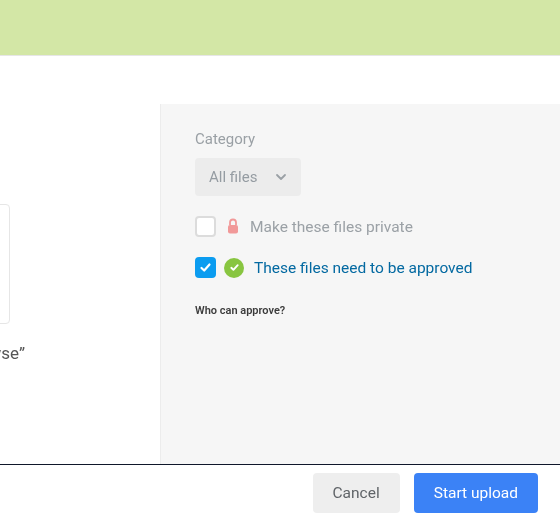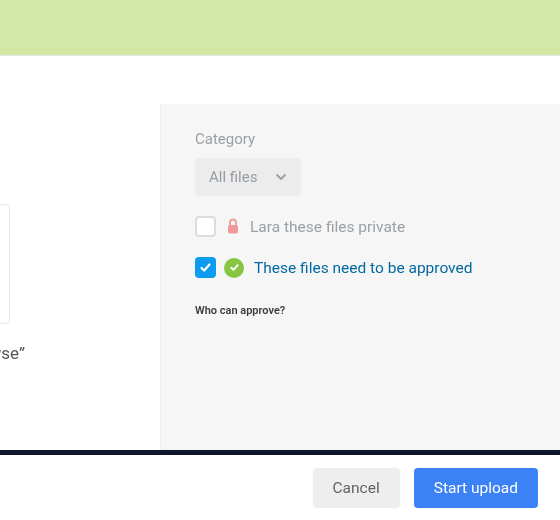"Lara these files private" span.row-text { text: Lara -> Make }
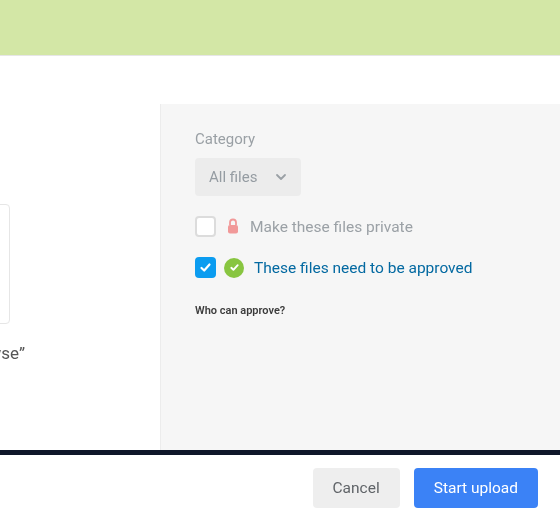"Cancel" .footer { border-top: 5px solid #0f172a -> 1px solid #0f172a; height: 70px -> 56px }
